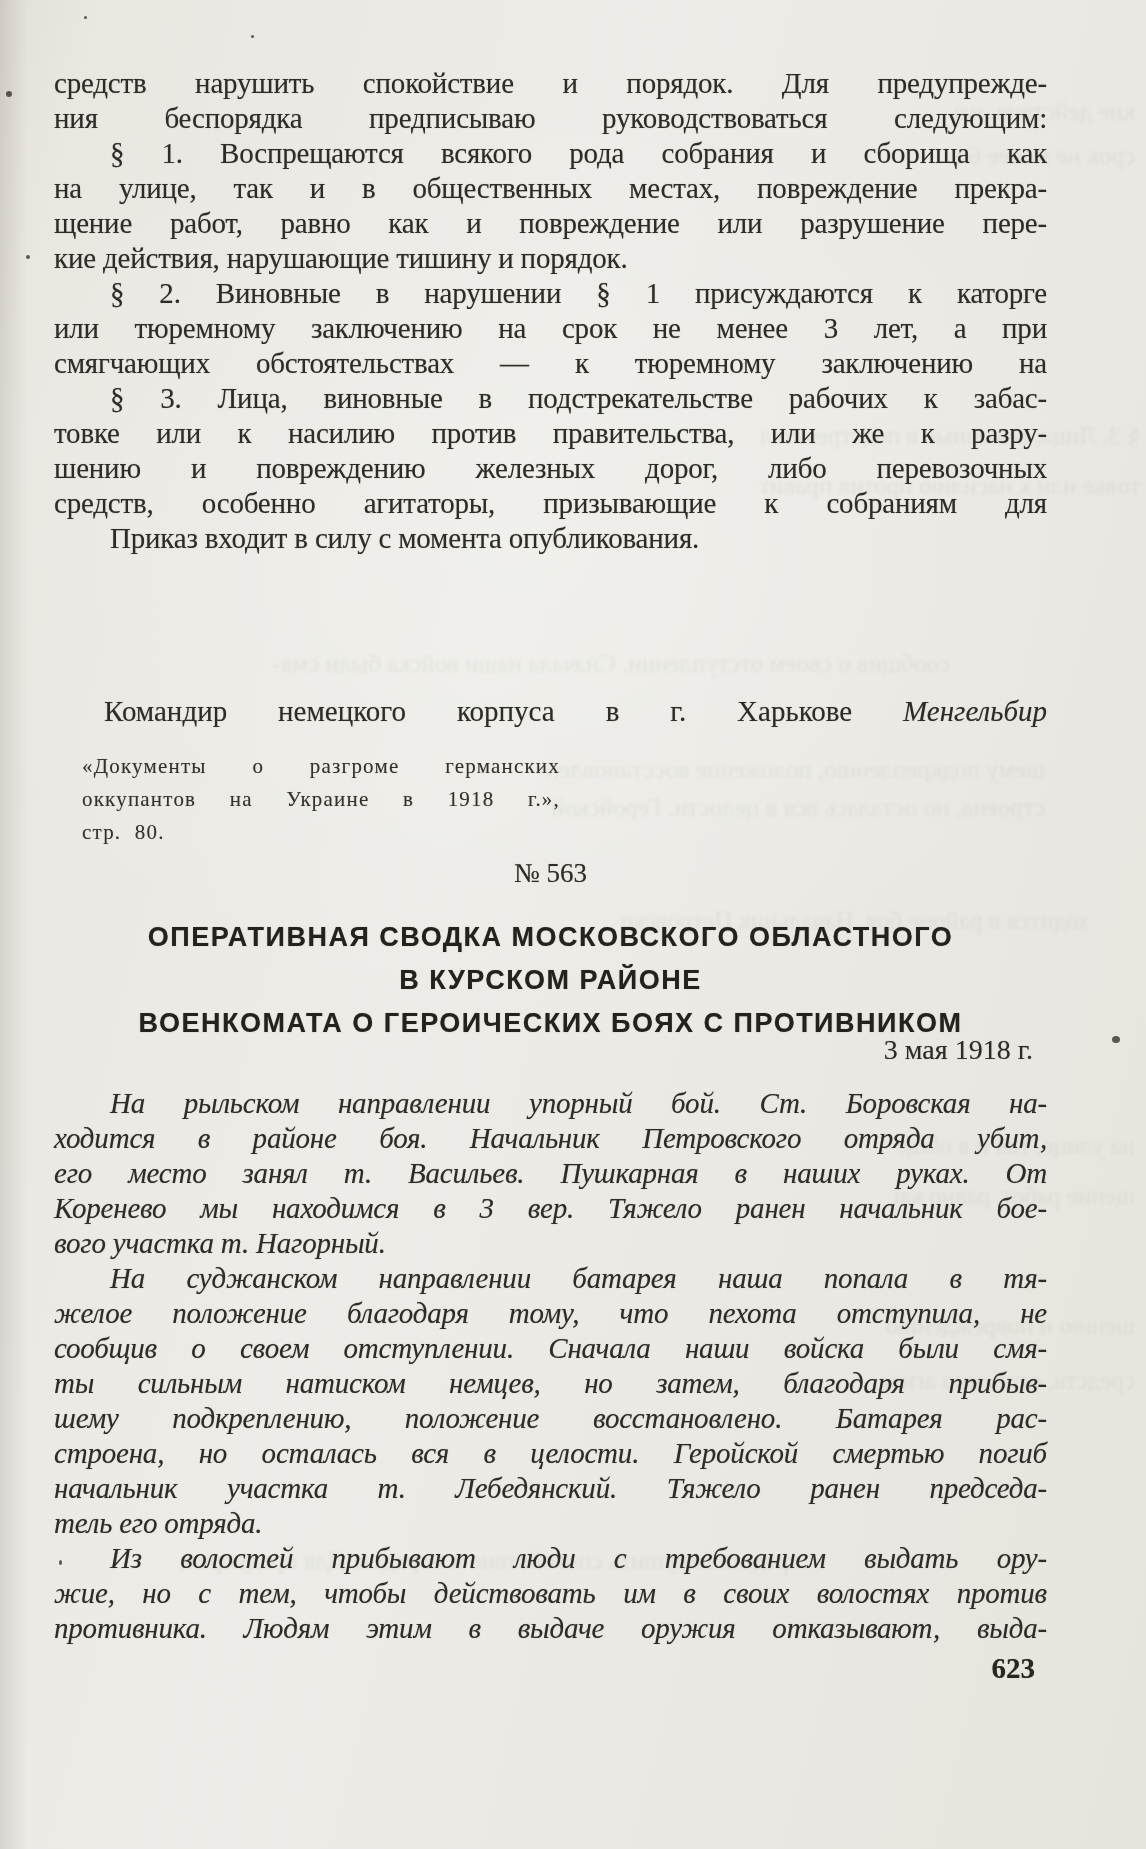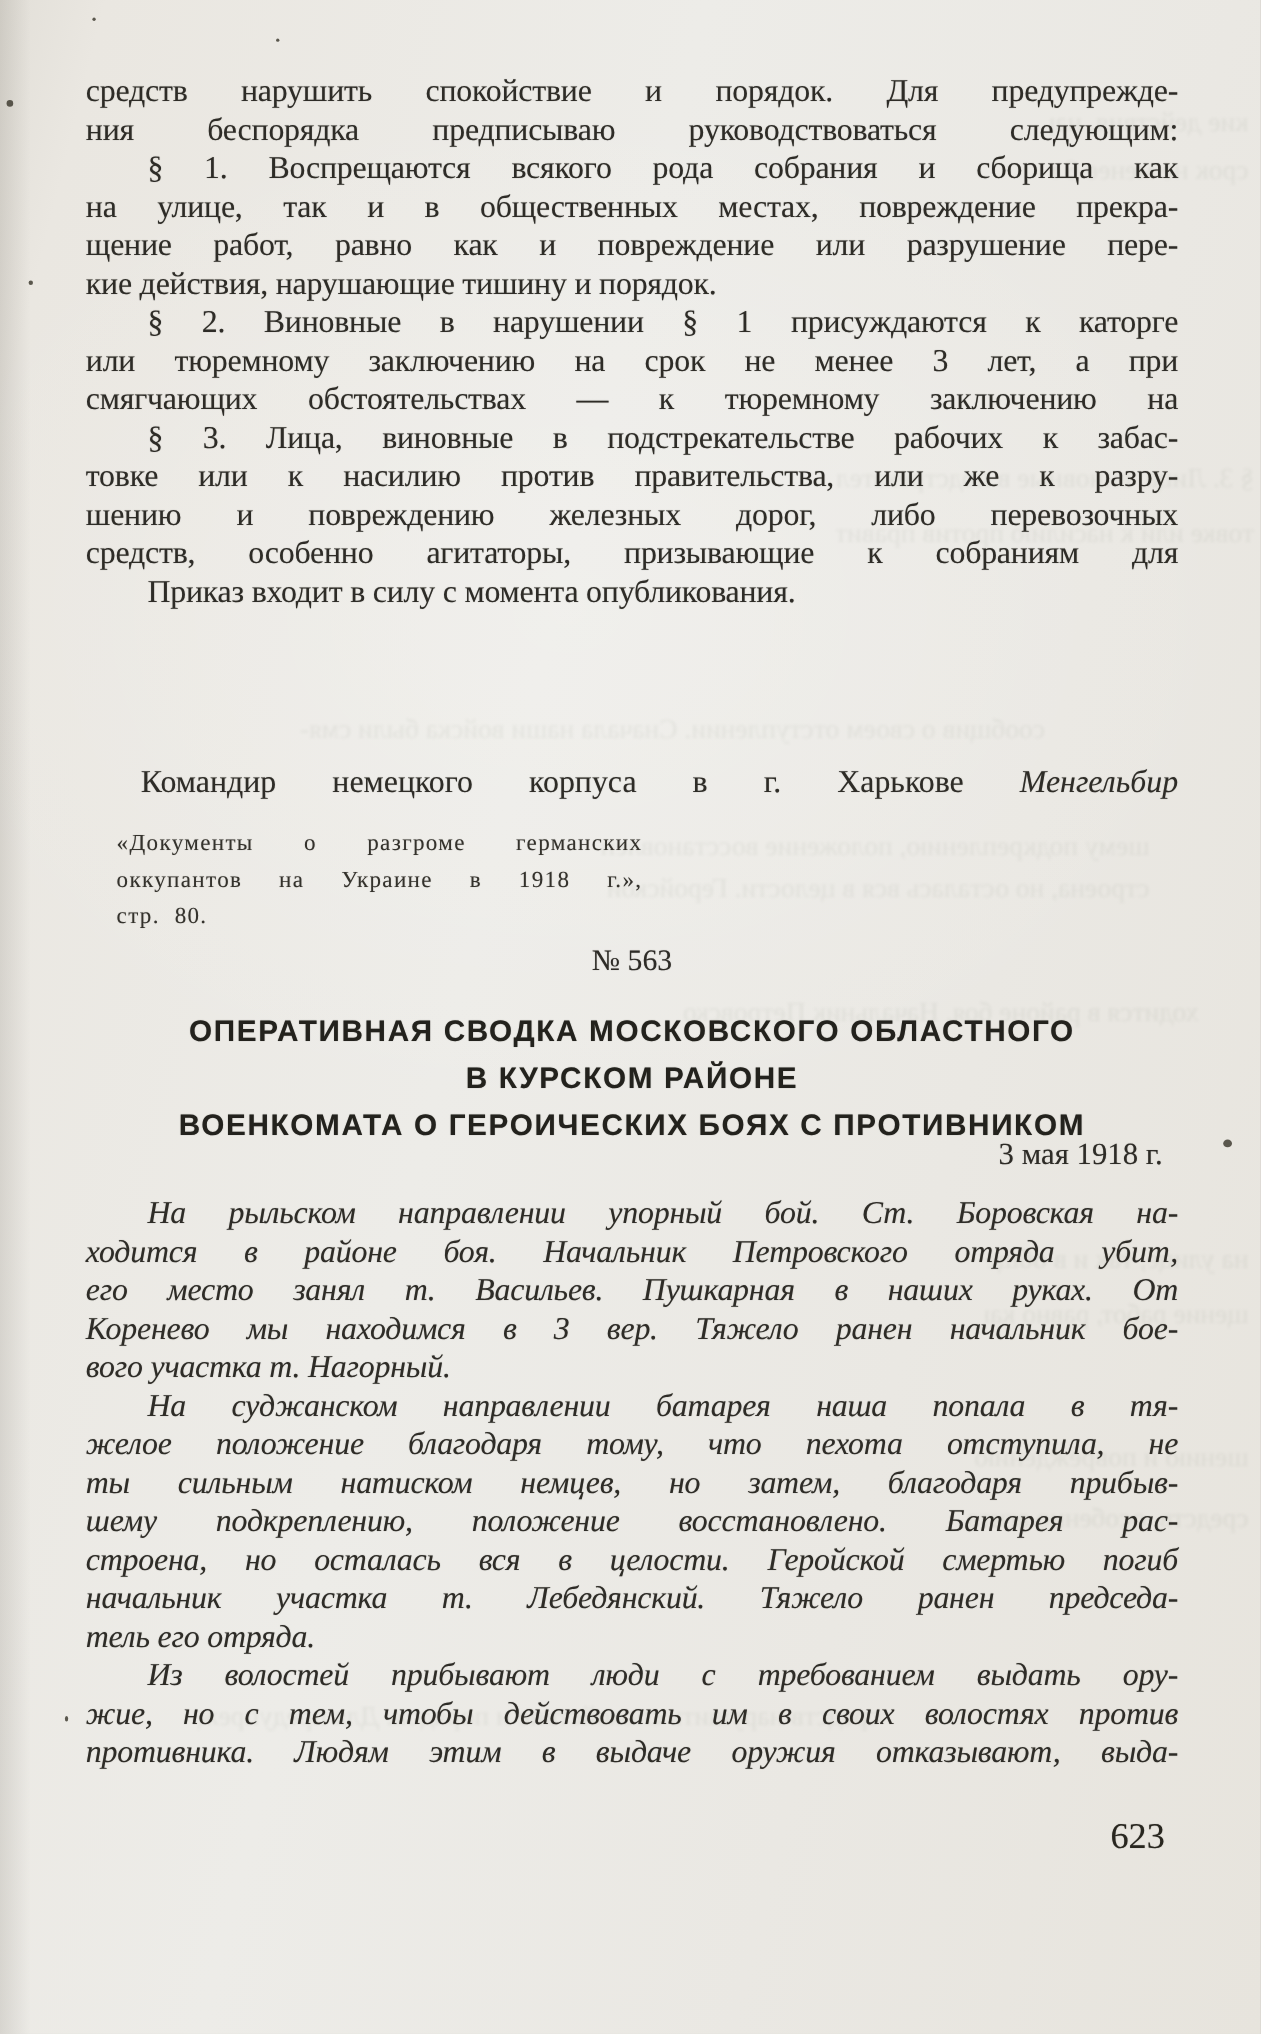"средств нарушить спокойствие и порядок." .textcol { left: 78px -> 54px }
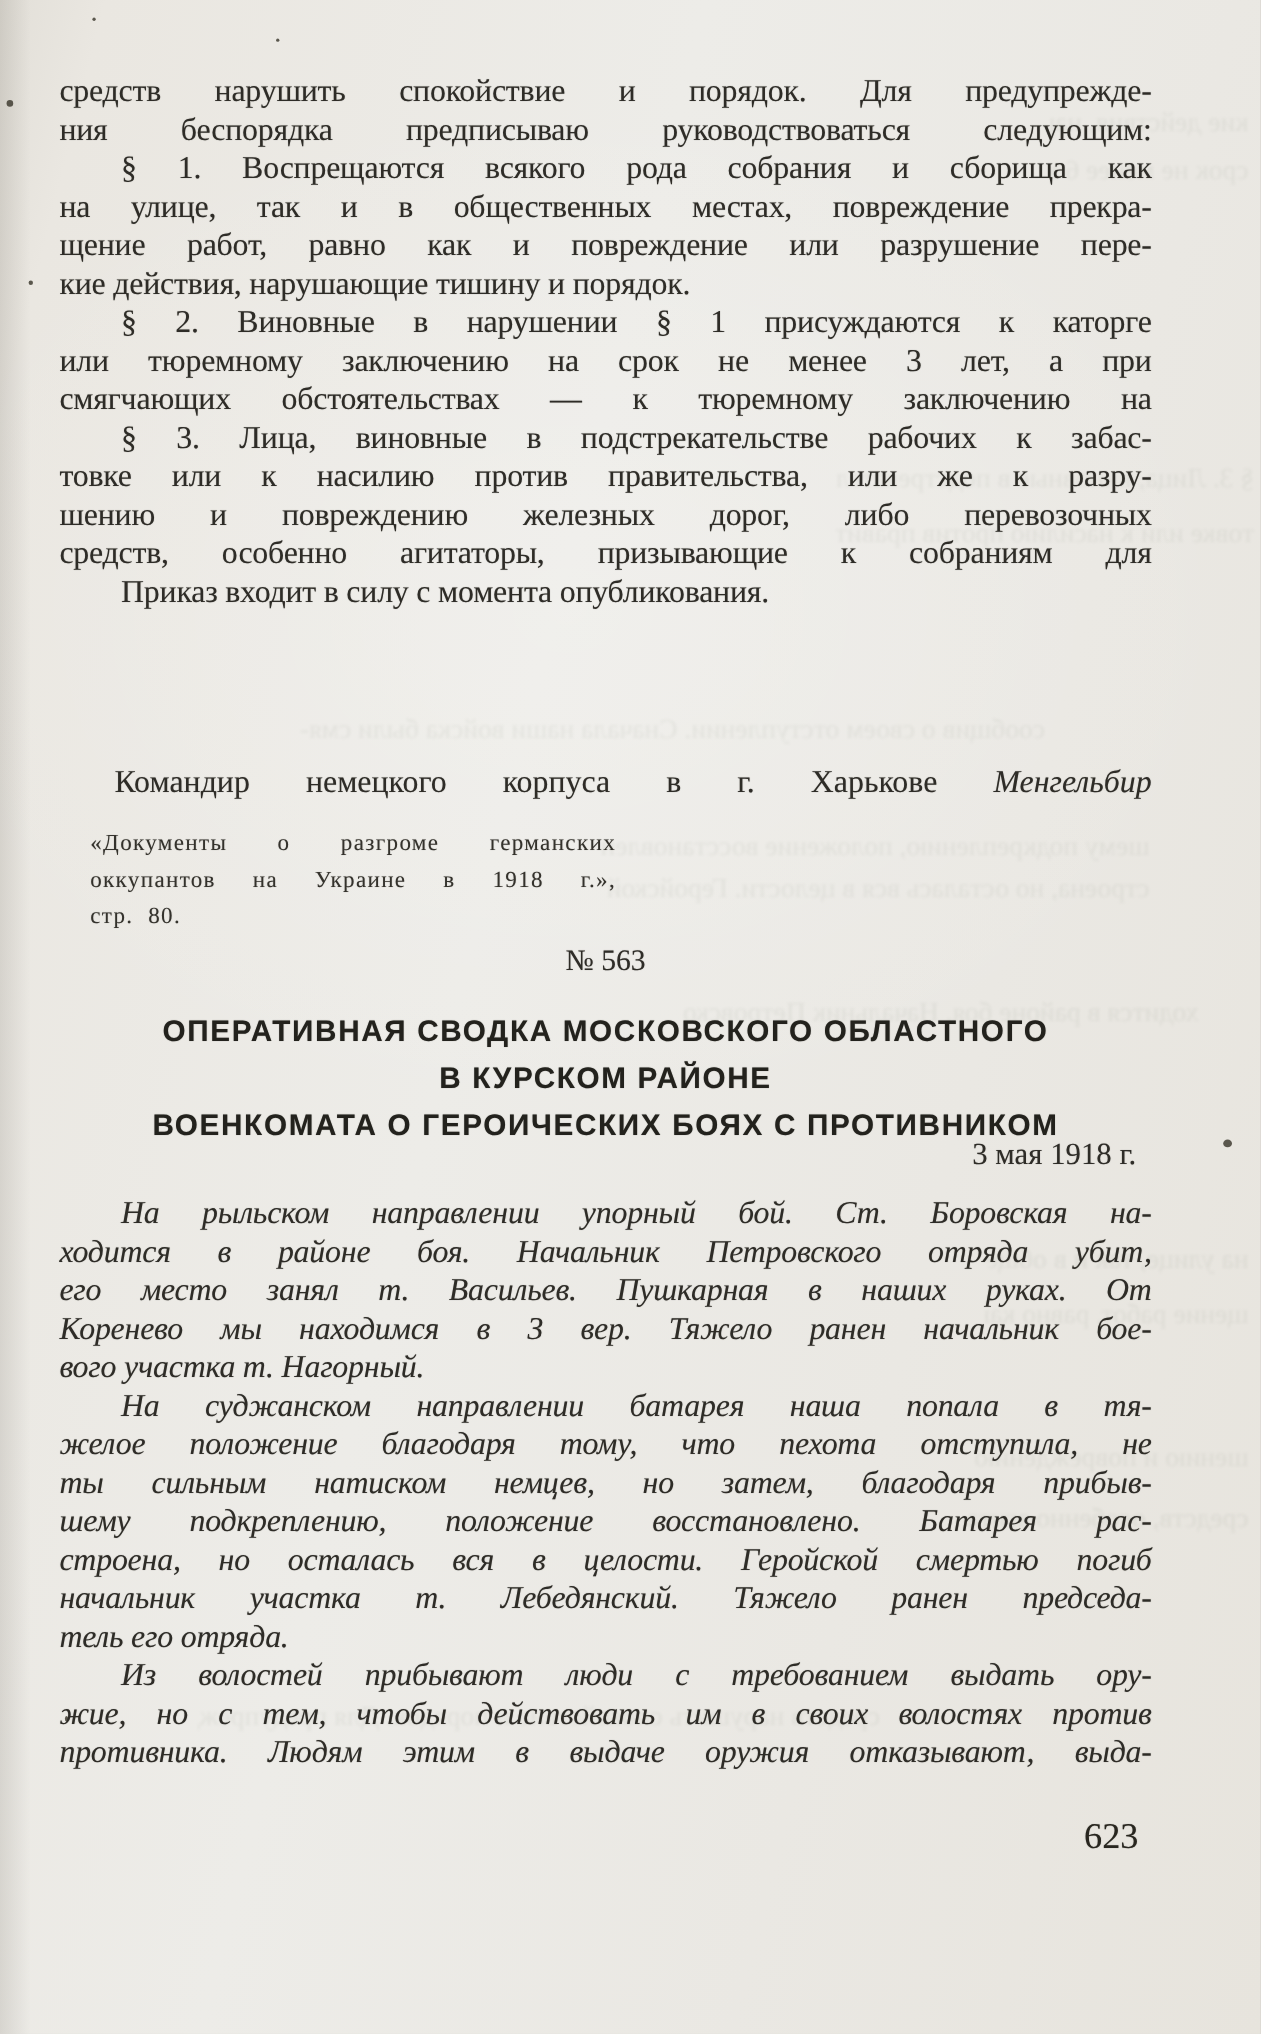"сообщив о своем отступлении. Сначала" div.tline { html: none -> <div>сообщив о своем отступлении. Сначала наши войска были смя-</div> }
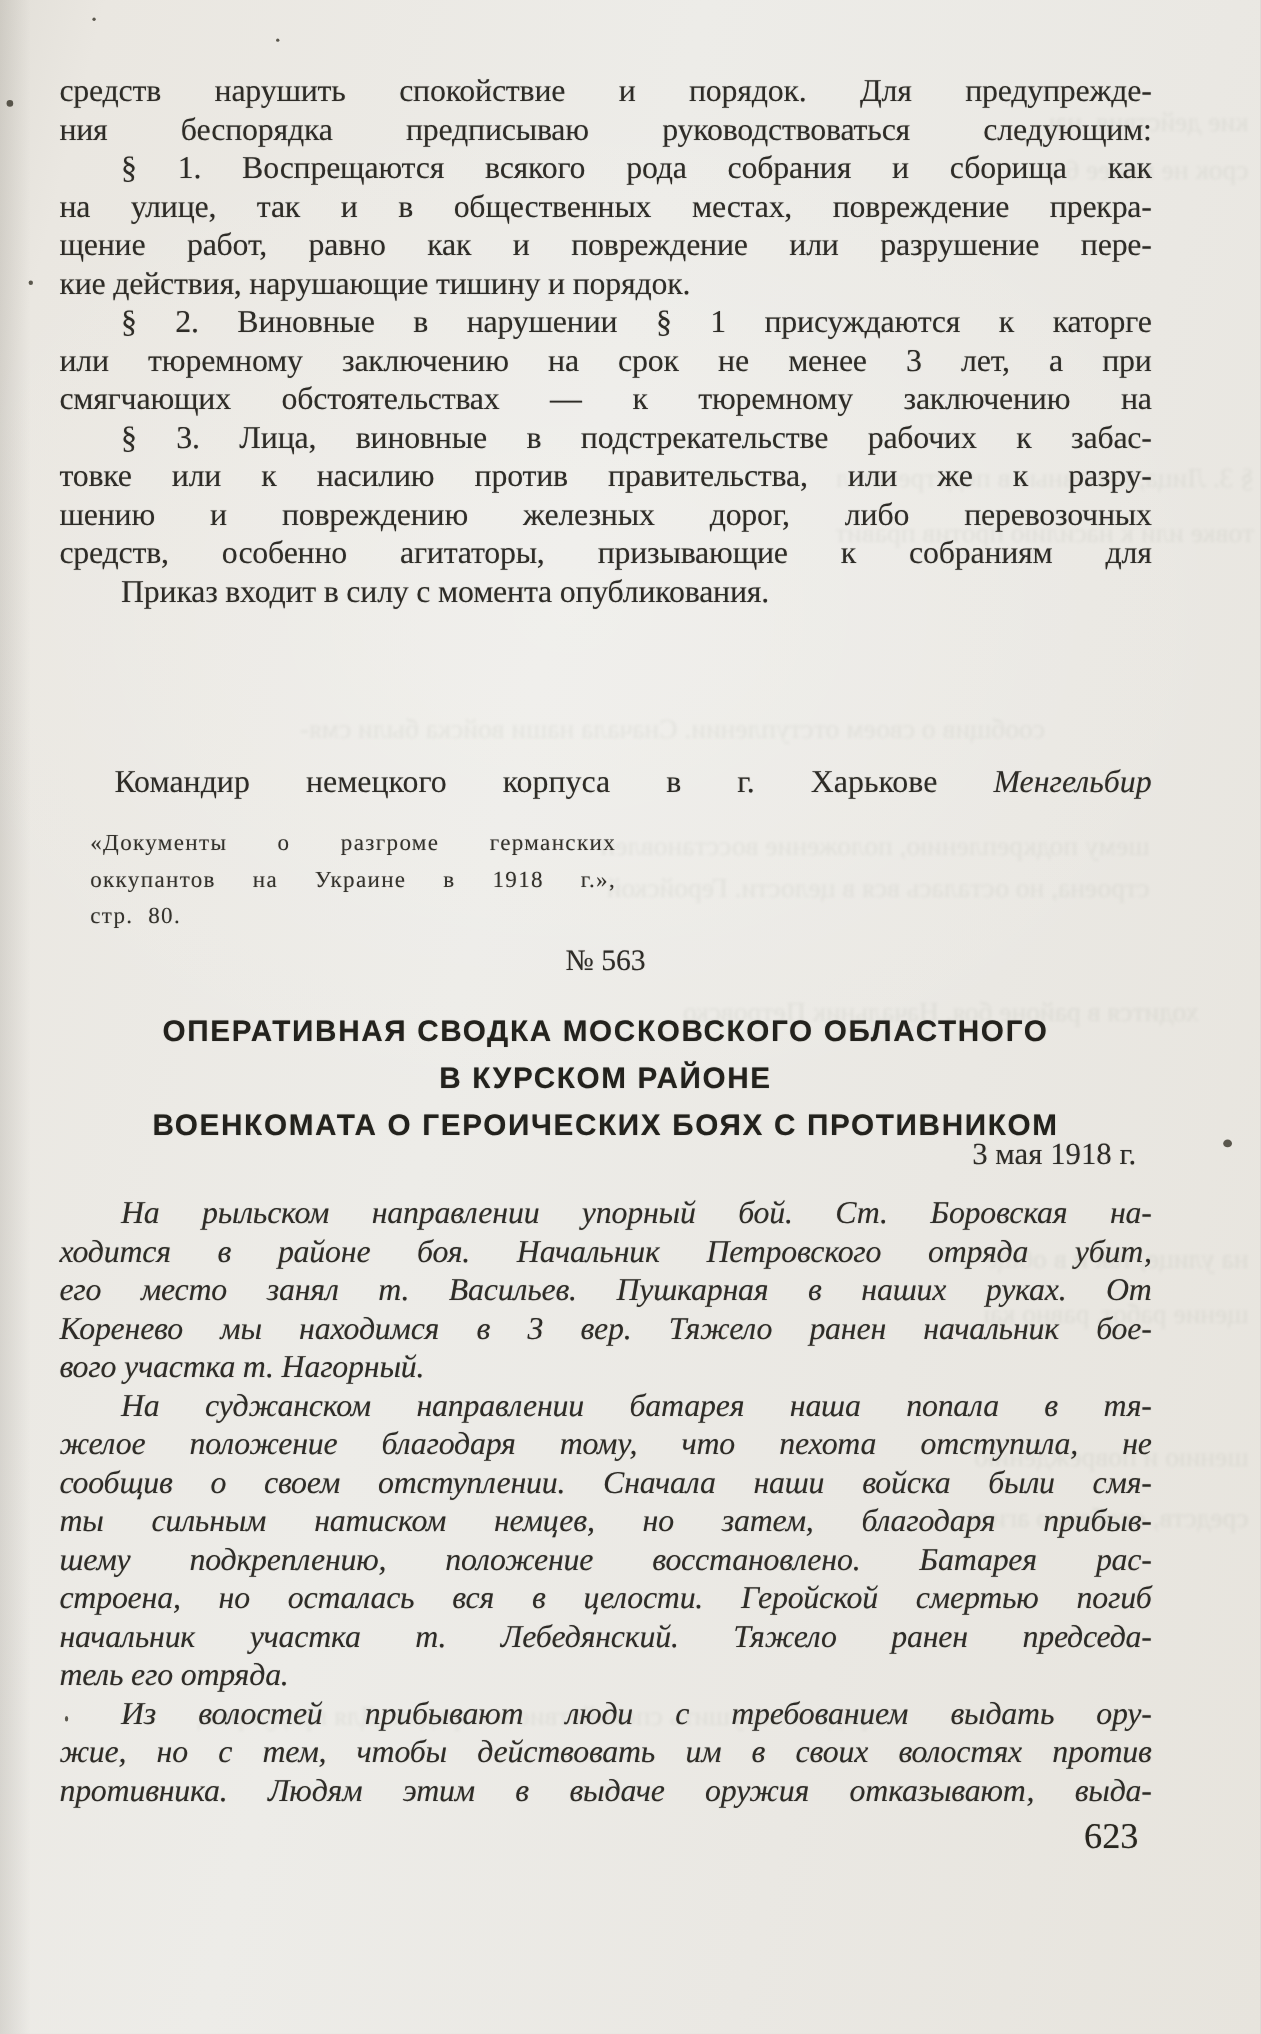"623" .page-number { font-size: 33px -> 29px; font-weight: normal -> bold }
